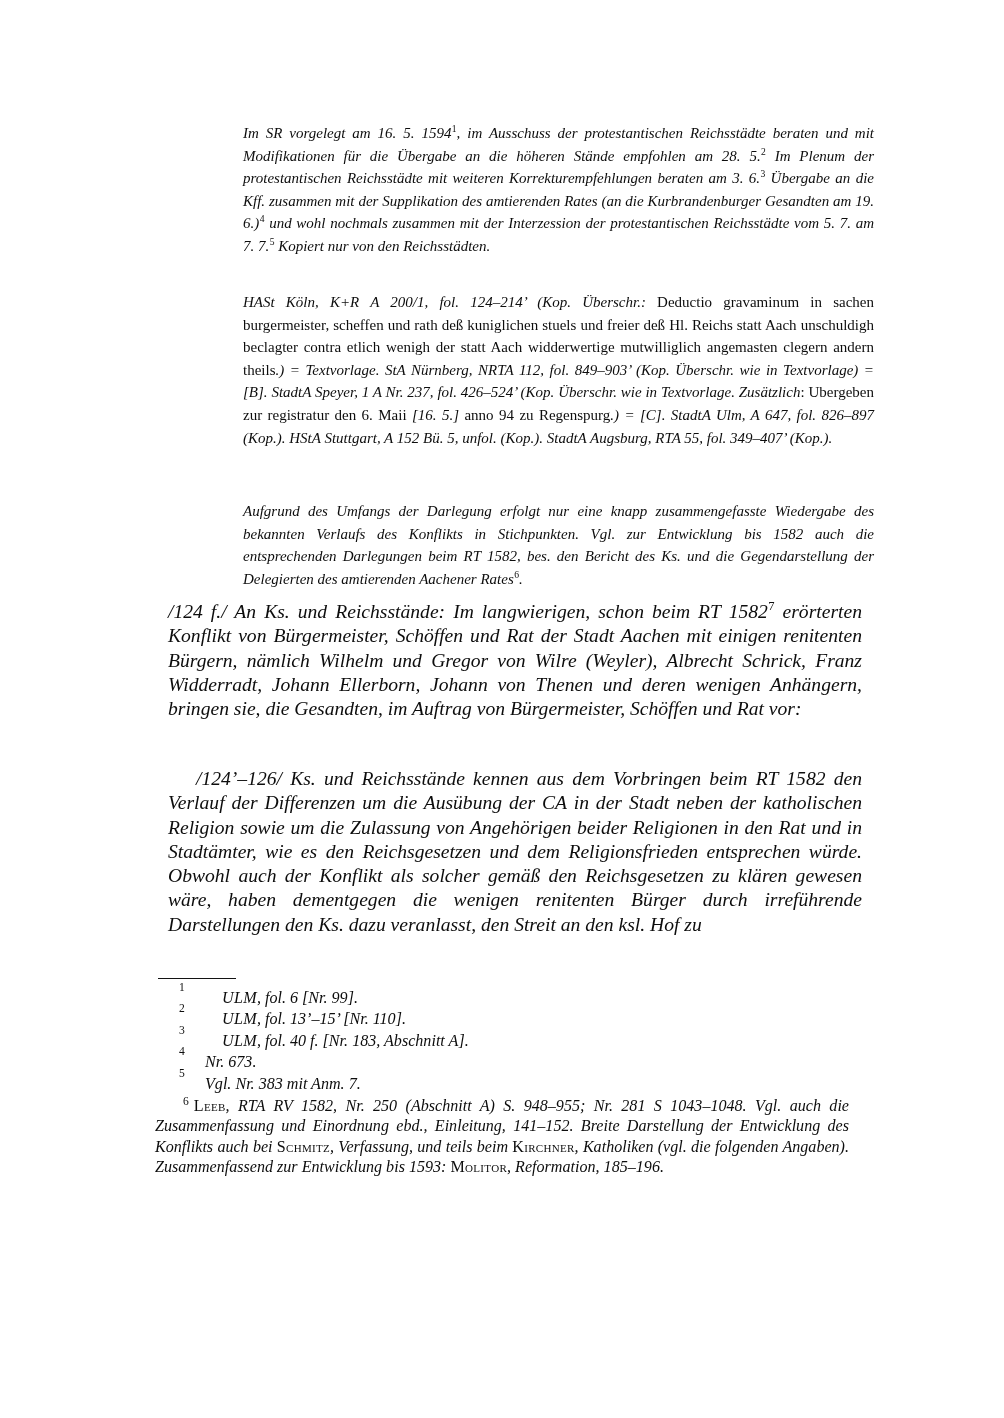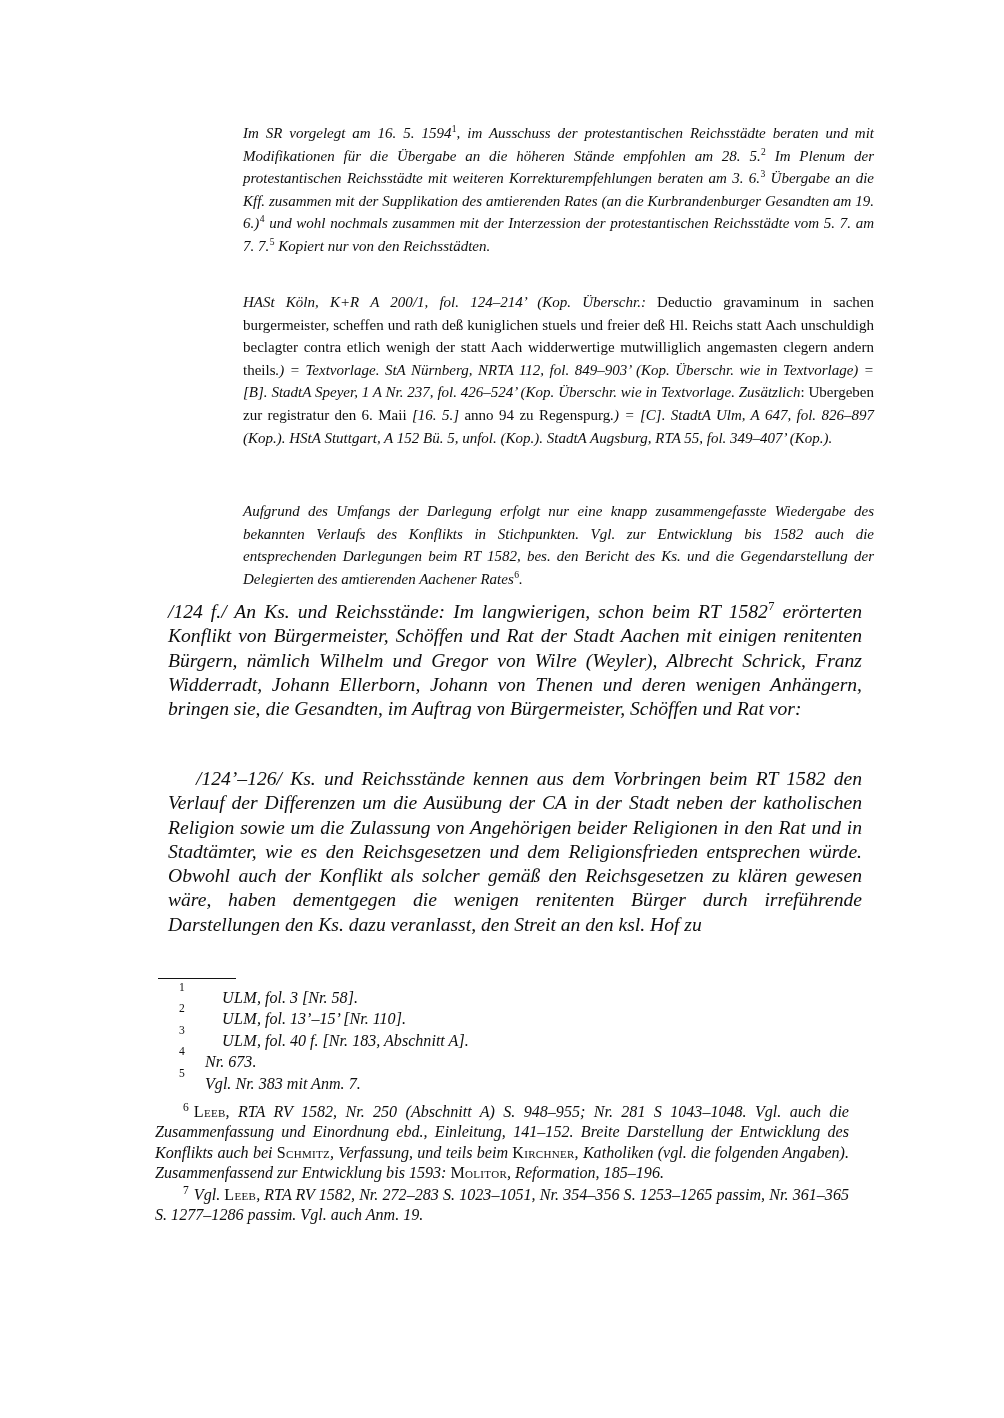", fol. 3 [Nr. 58]." span { text: 3 [Nr. 58 -> 6 [Nr. 99 }
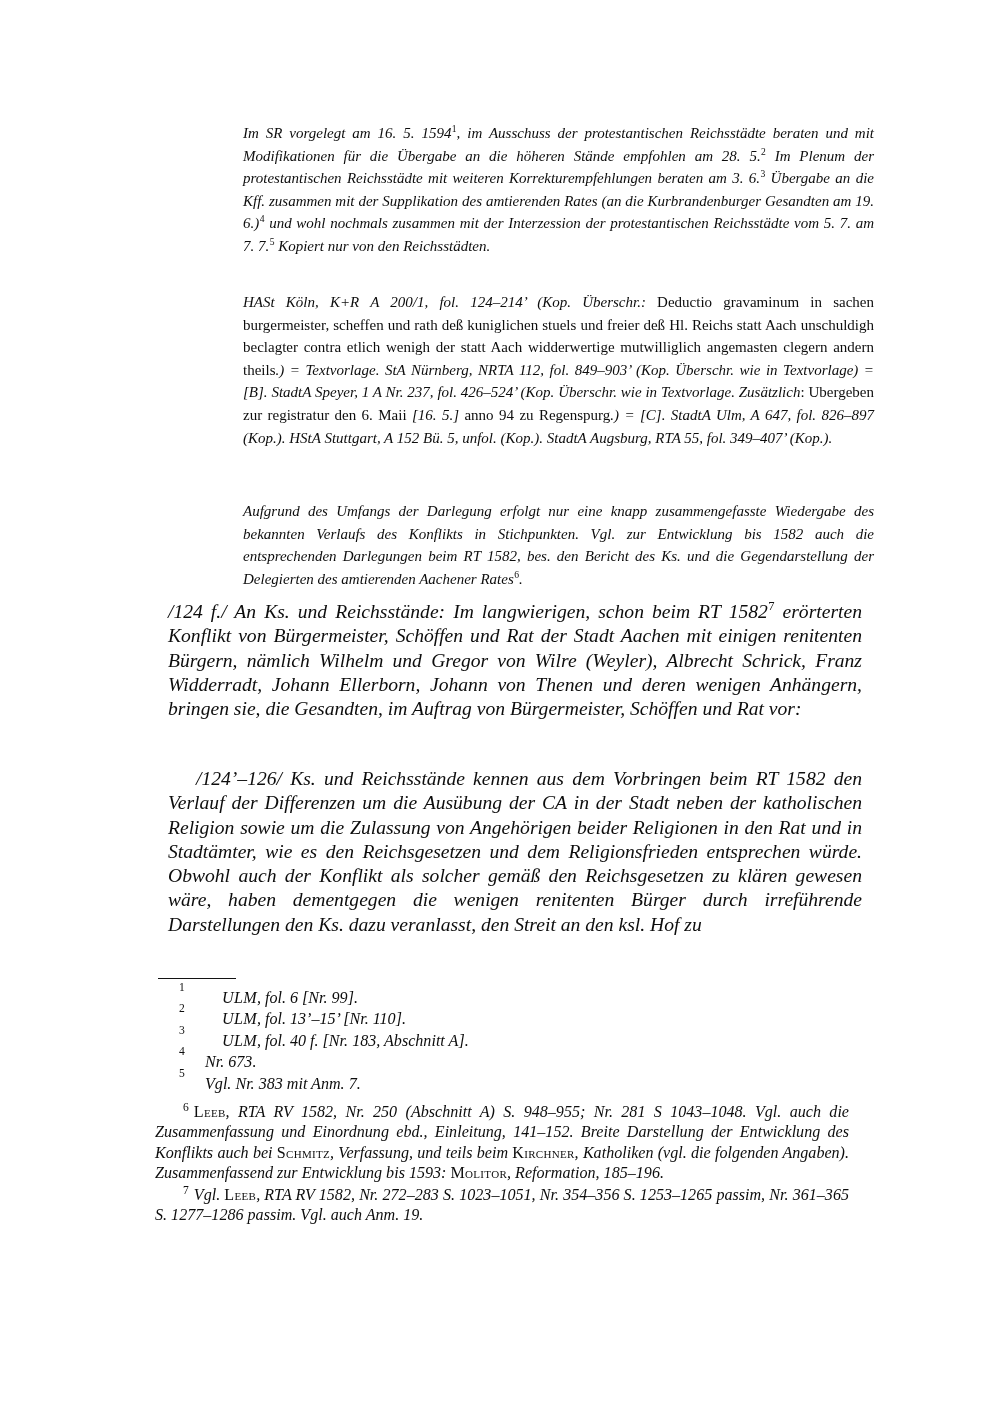"6 Leeb, RTA RV 1582," div.fn-item { margin-top: 8px -> 2px }
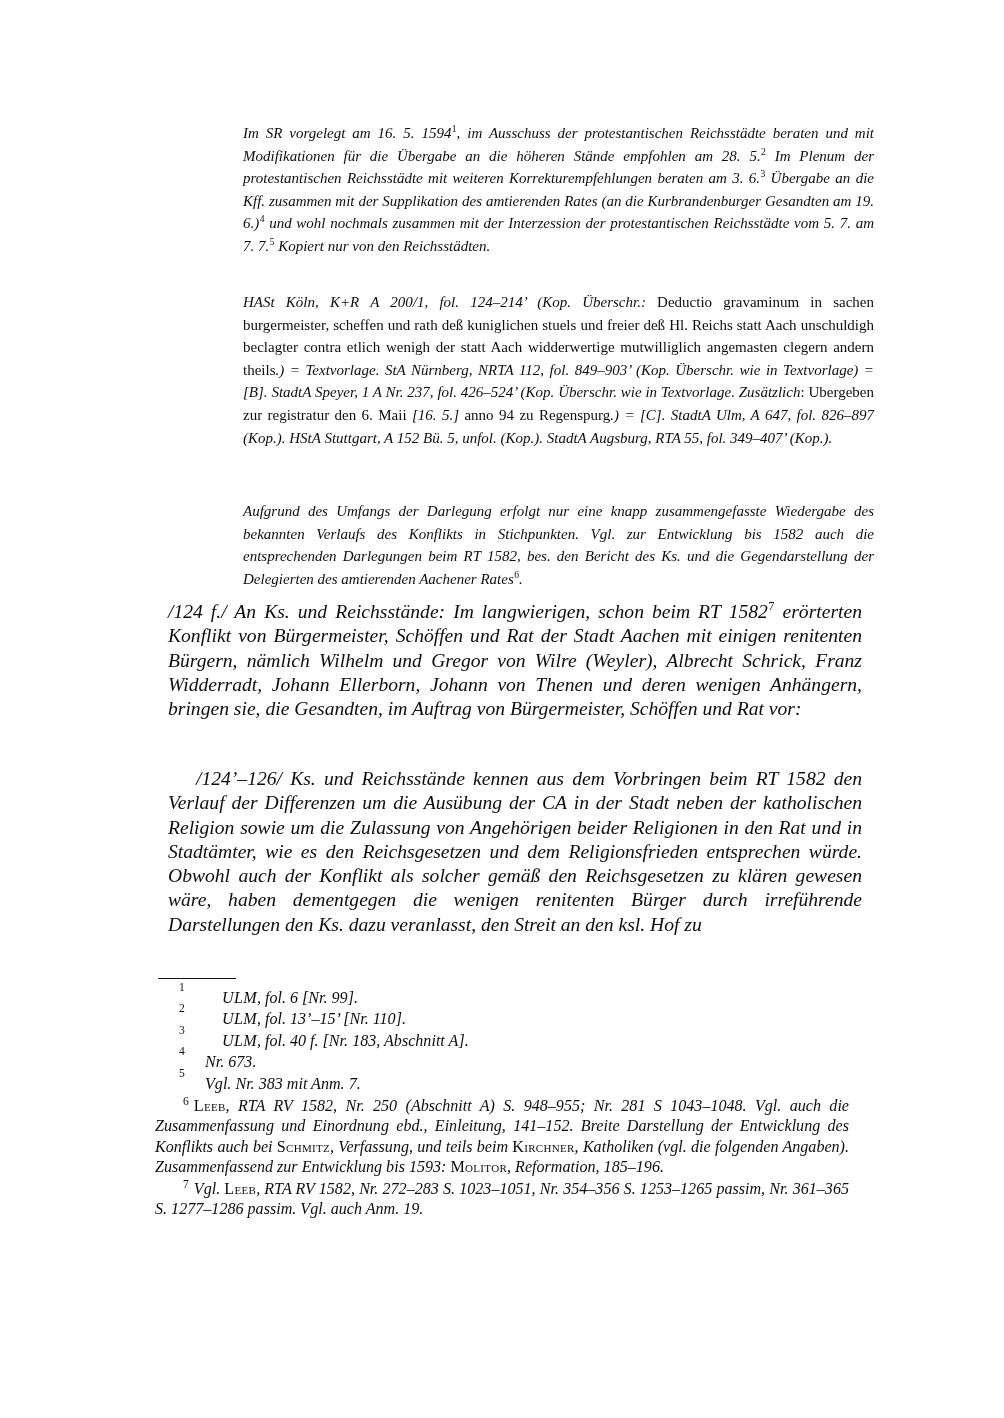"7 Vgl. Leeb, RTA RV" div.fn-item { html: <div> <span>7</span><span></span><span>Vgl. </span><span>Leeb</span><span>, RTA RV 1582, Nr. 272–283 S. 1023–1051, Nr. 354–356 S. 1253–1265 passim, Nr. 361–365 S. 1277–1286 passim. Vgl. auch Anm. 19.</span> </div> -> none }
